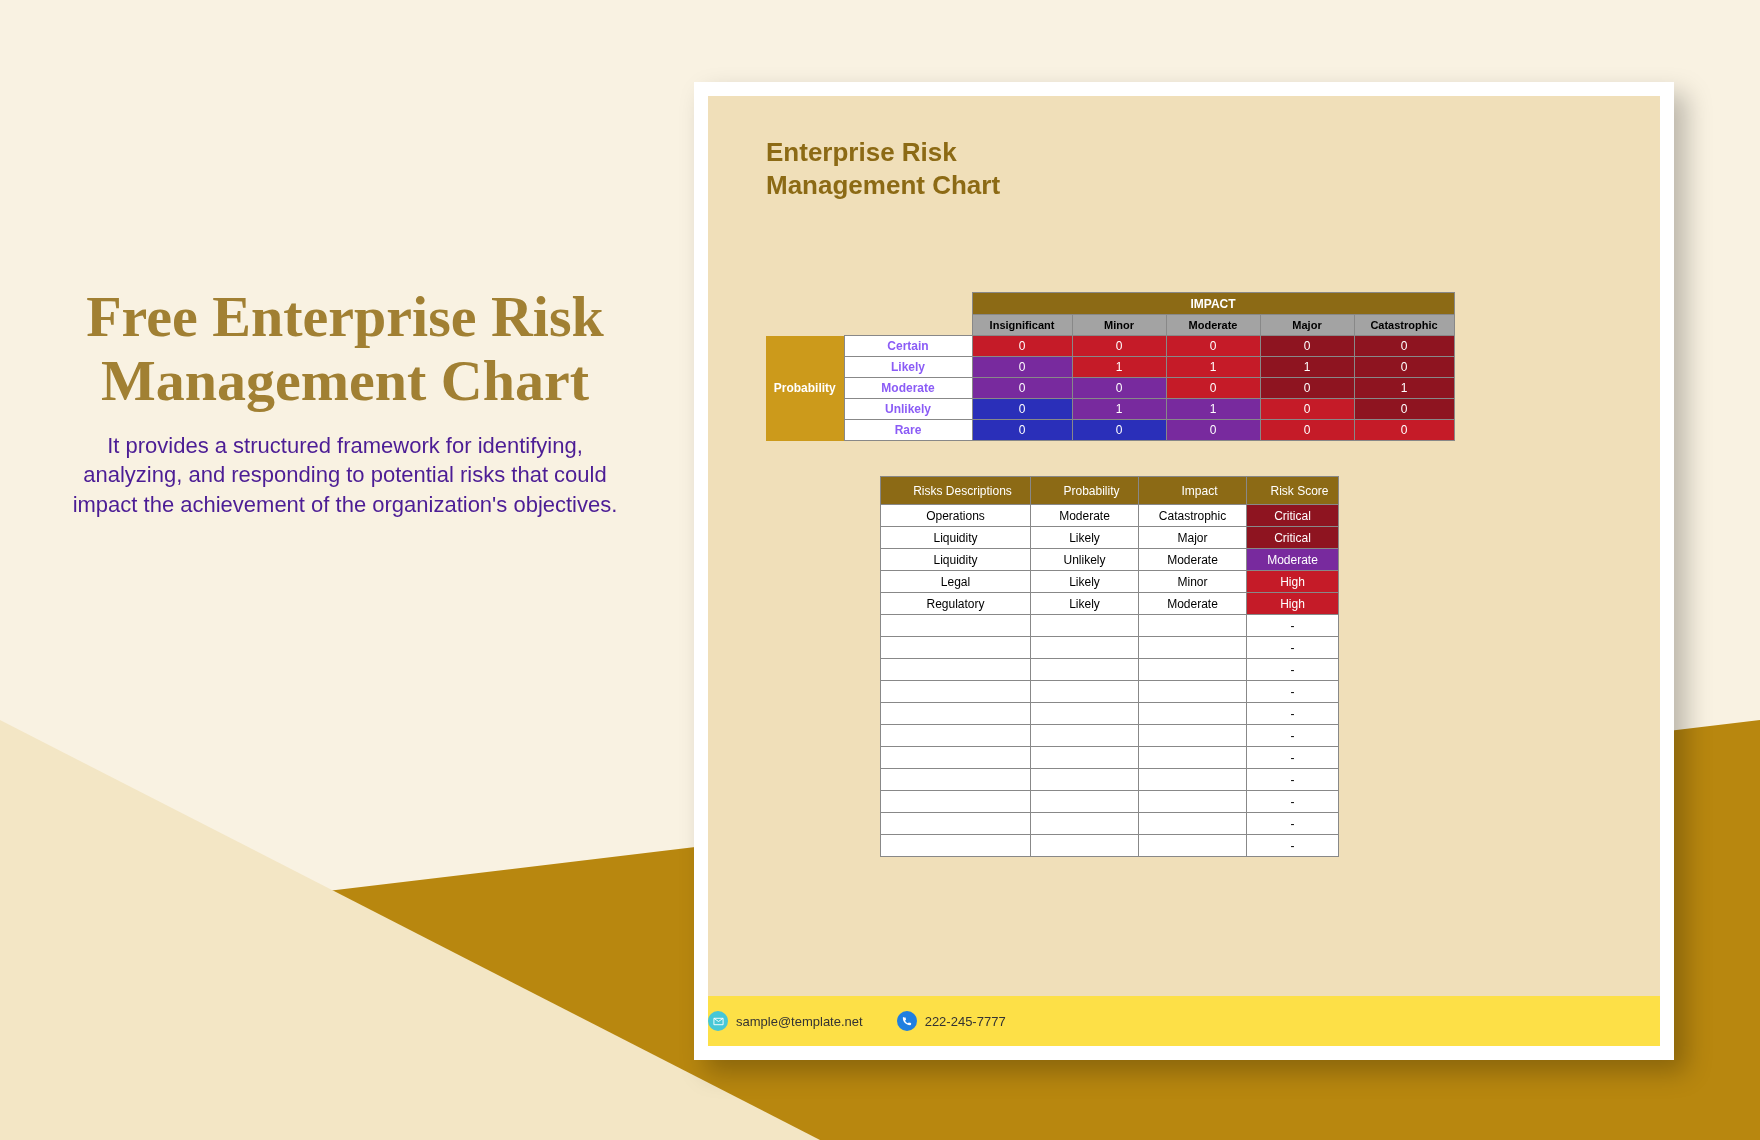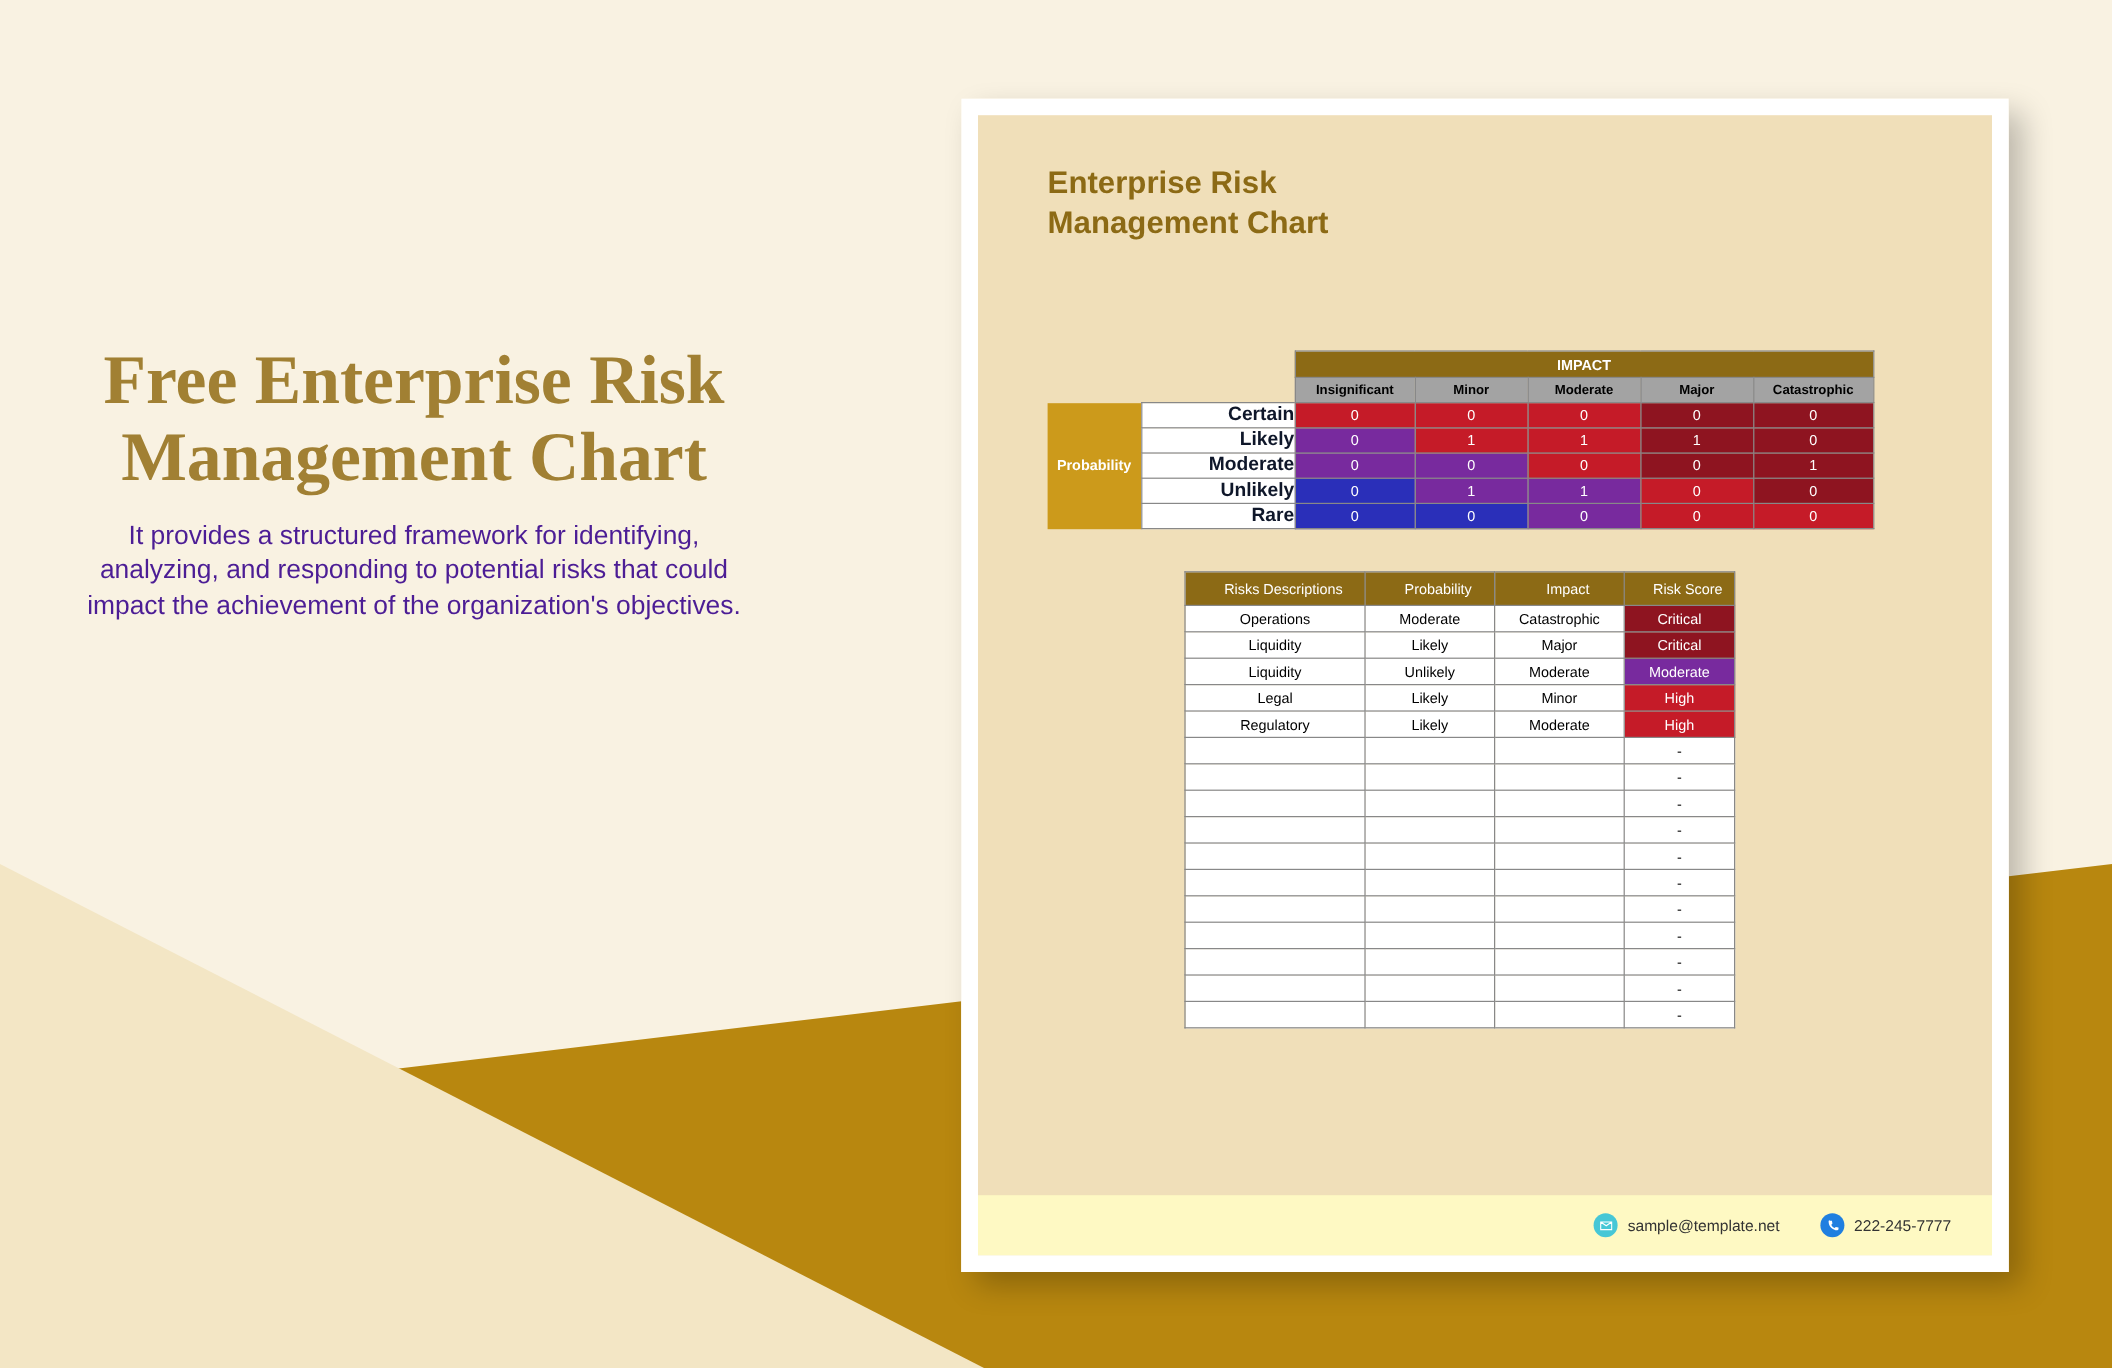"Enterprise Risk" .preview-card { width: 873px -> 980px }
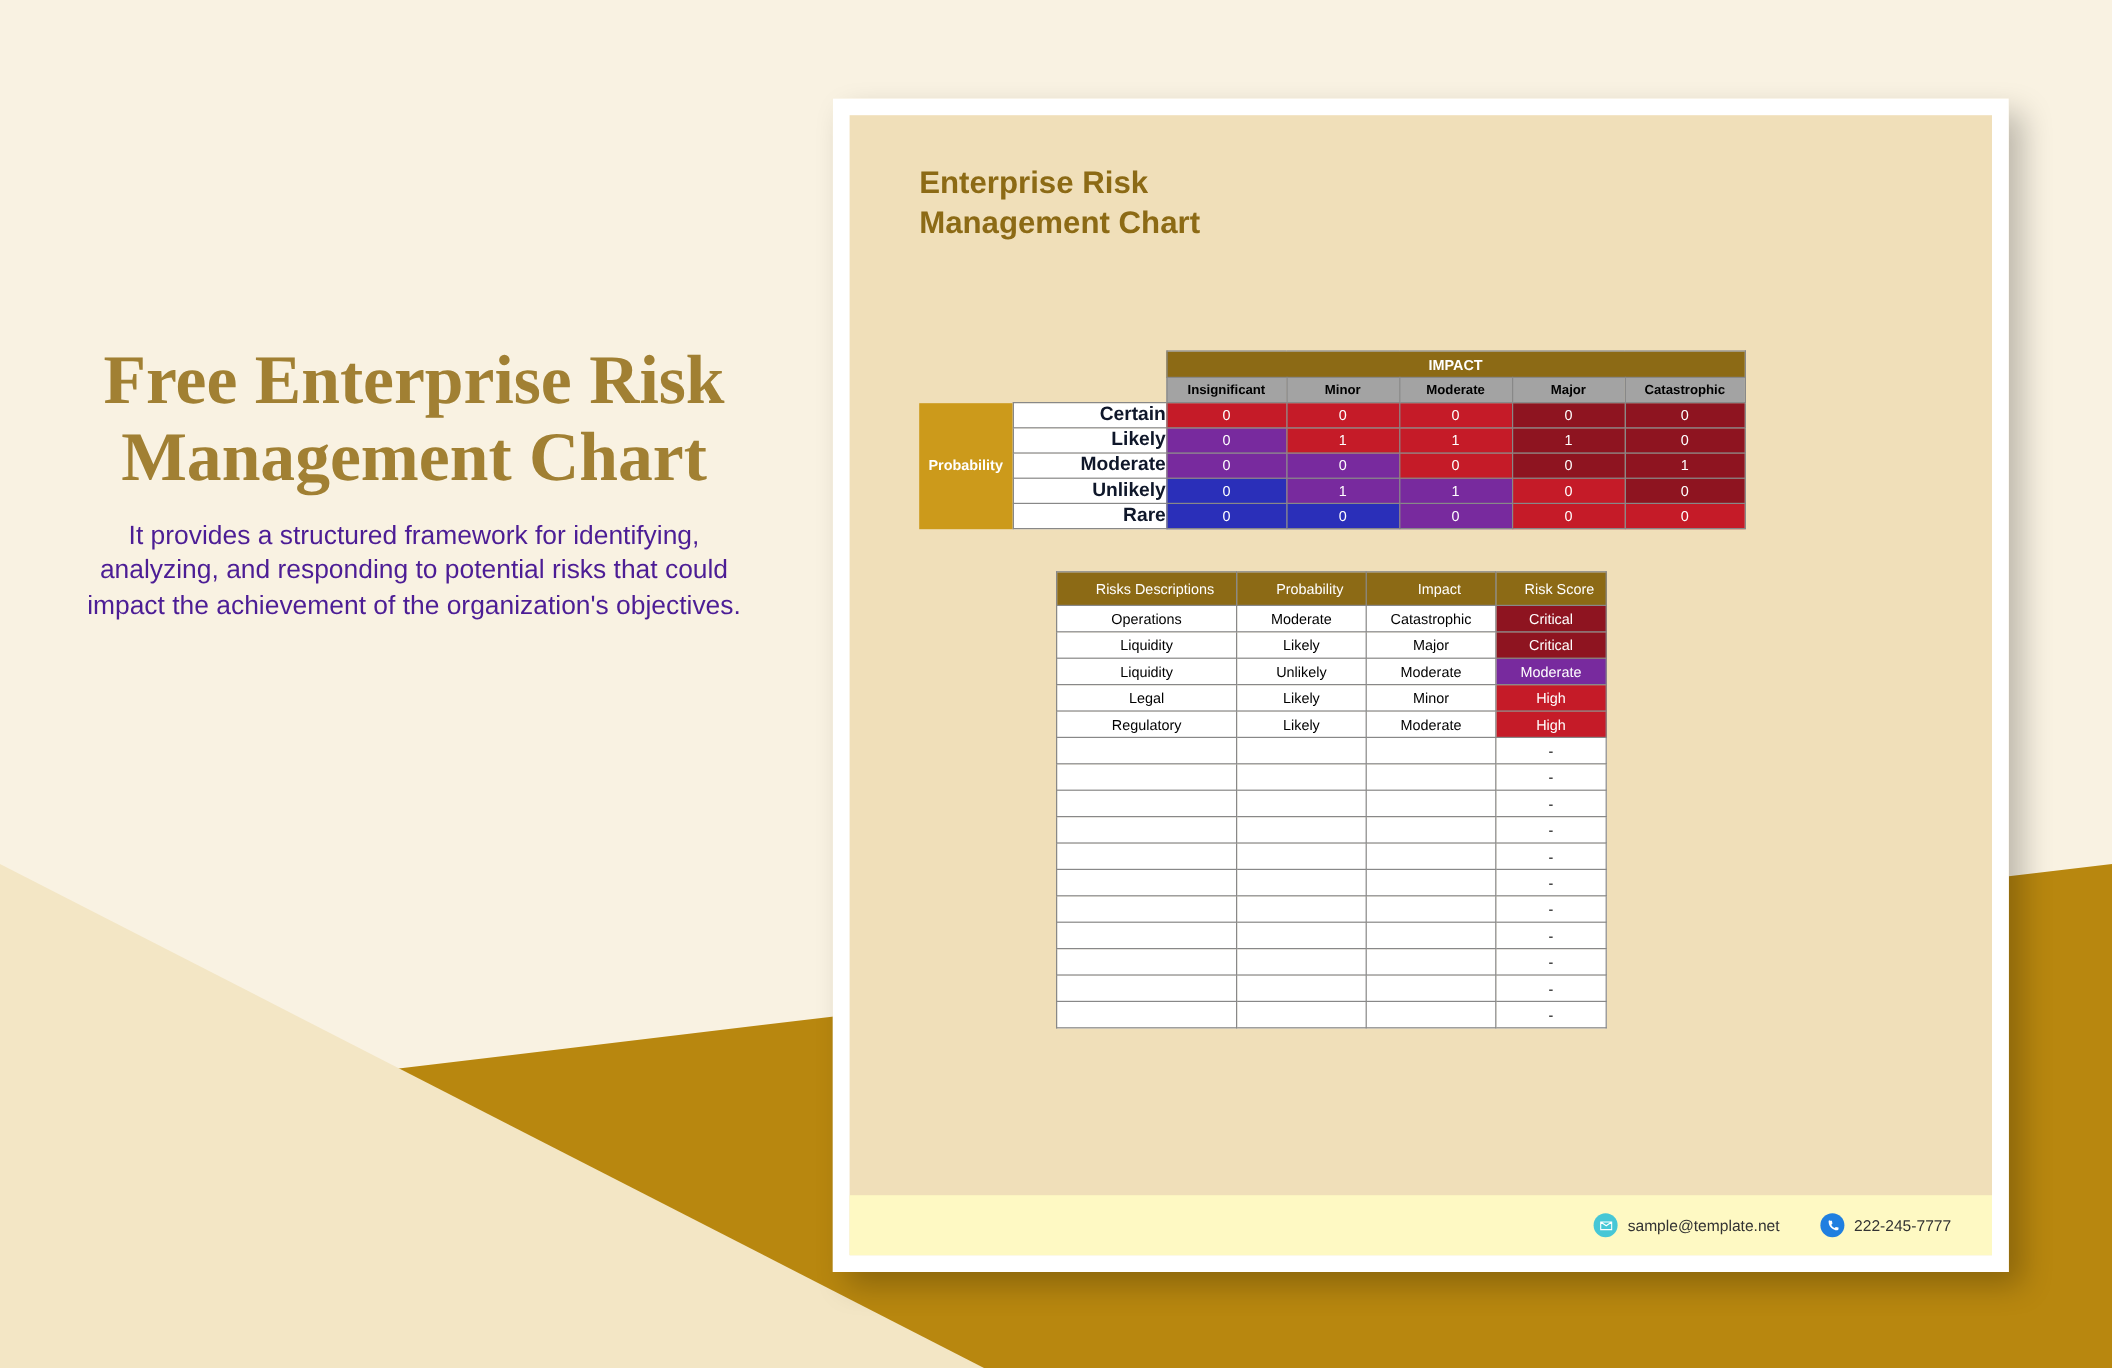"Certain" .matrix .prob-name { color: #0f172a -> #8b5cf6; font-size: 16px -> 12px; text-align: right -> none }
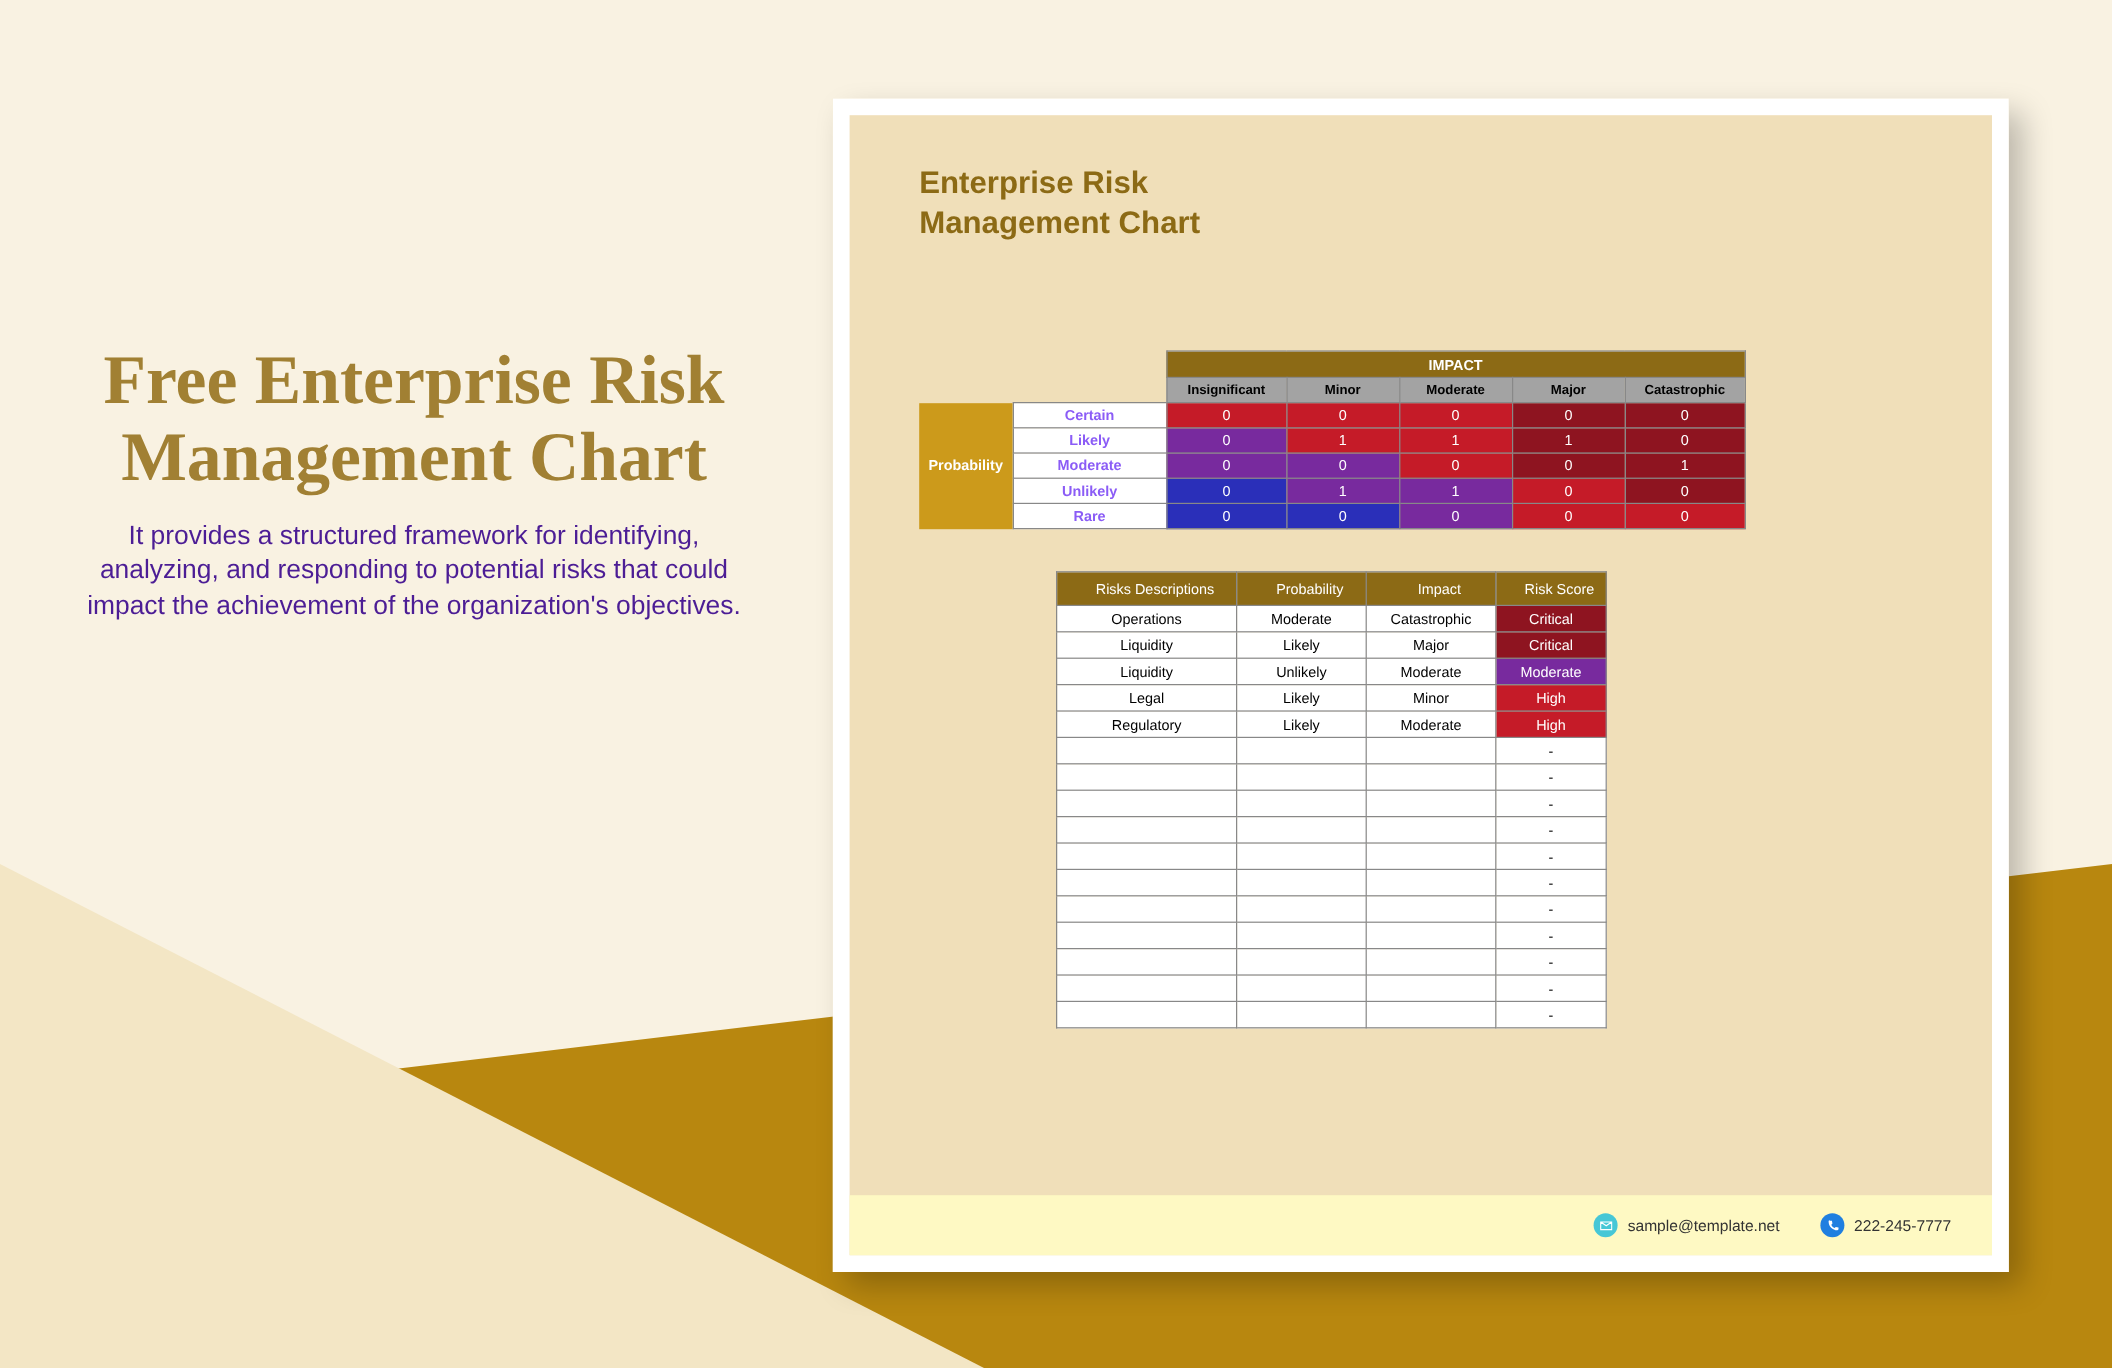"sample@template.net" .footer-bar { background: #fef9c3 -> #fde047; justify-content: flex-end -> none }
